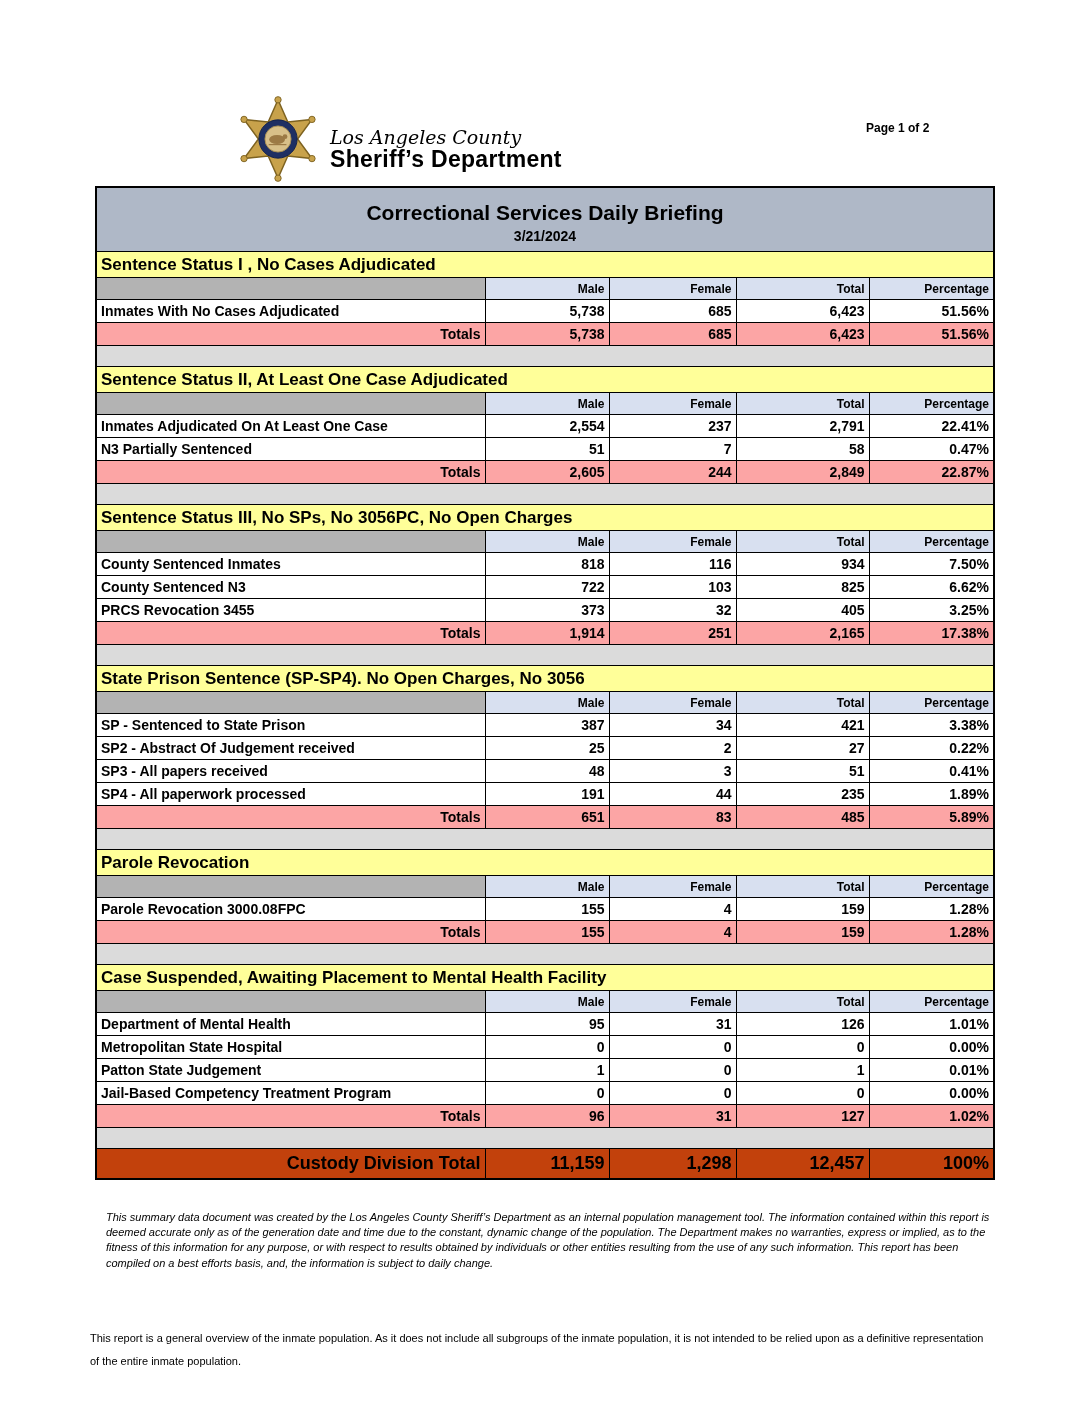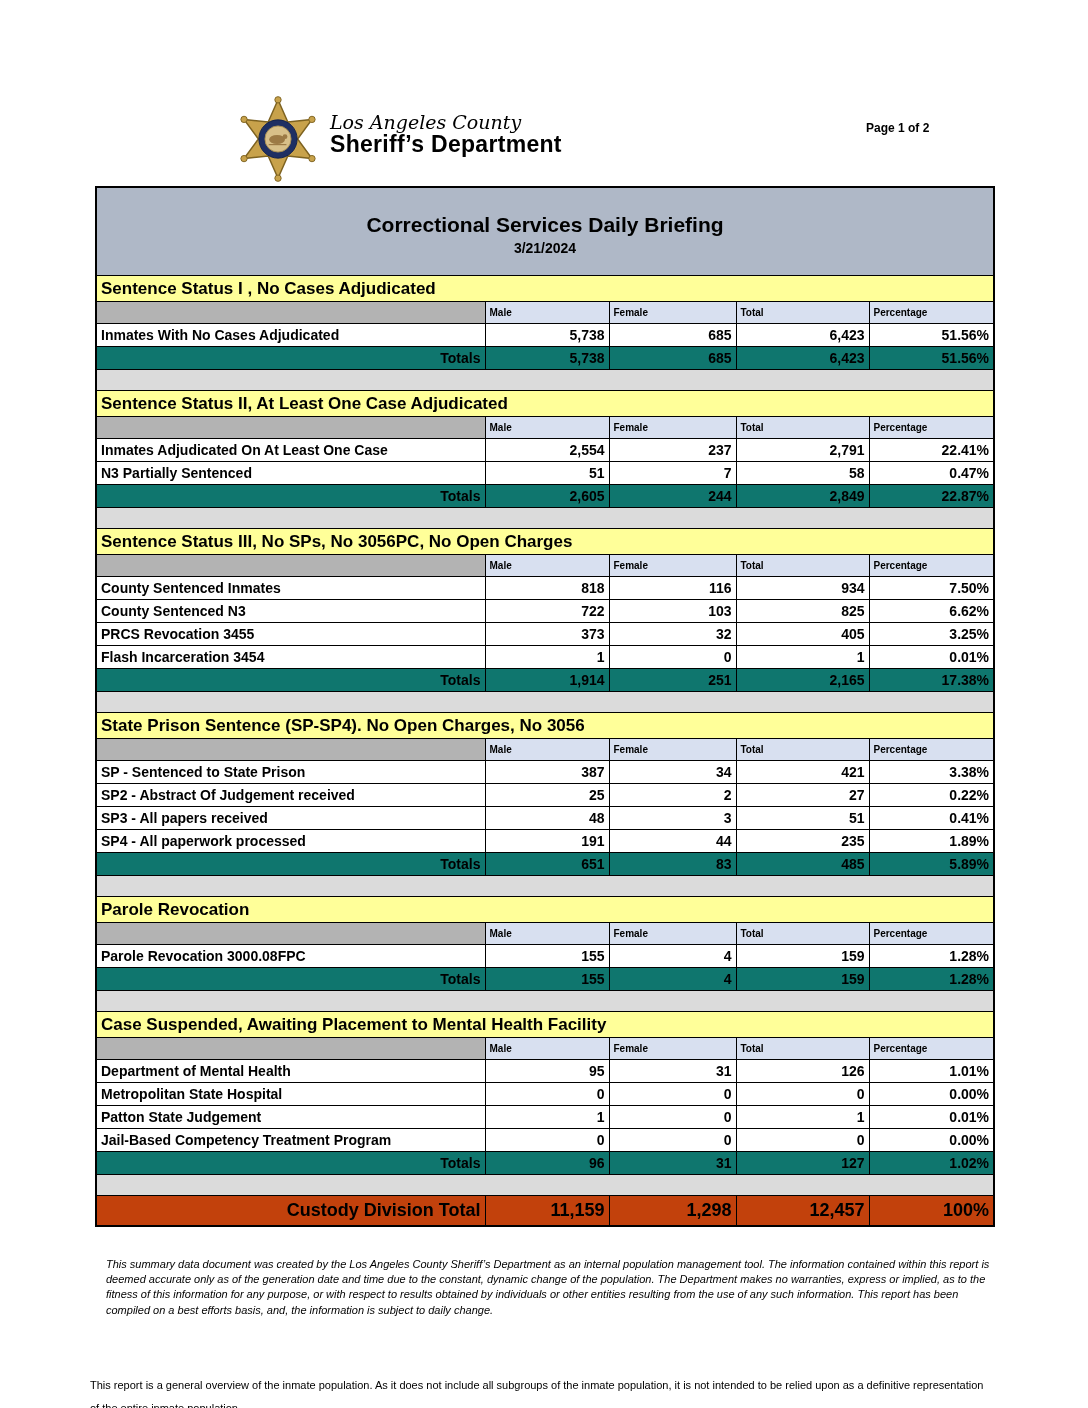"Los Angeles County" .brand { align-items: flex-start -> center }
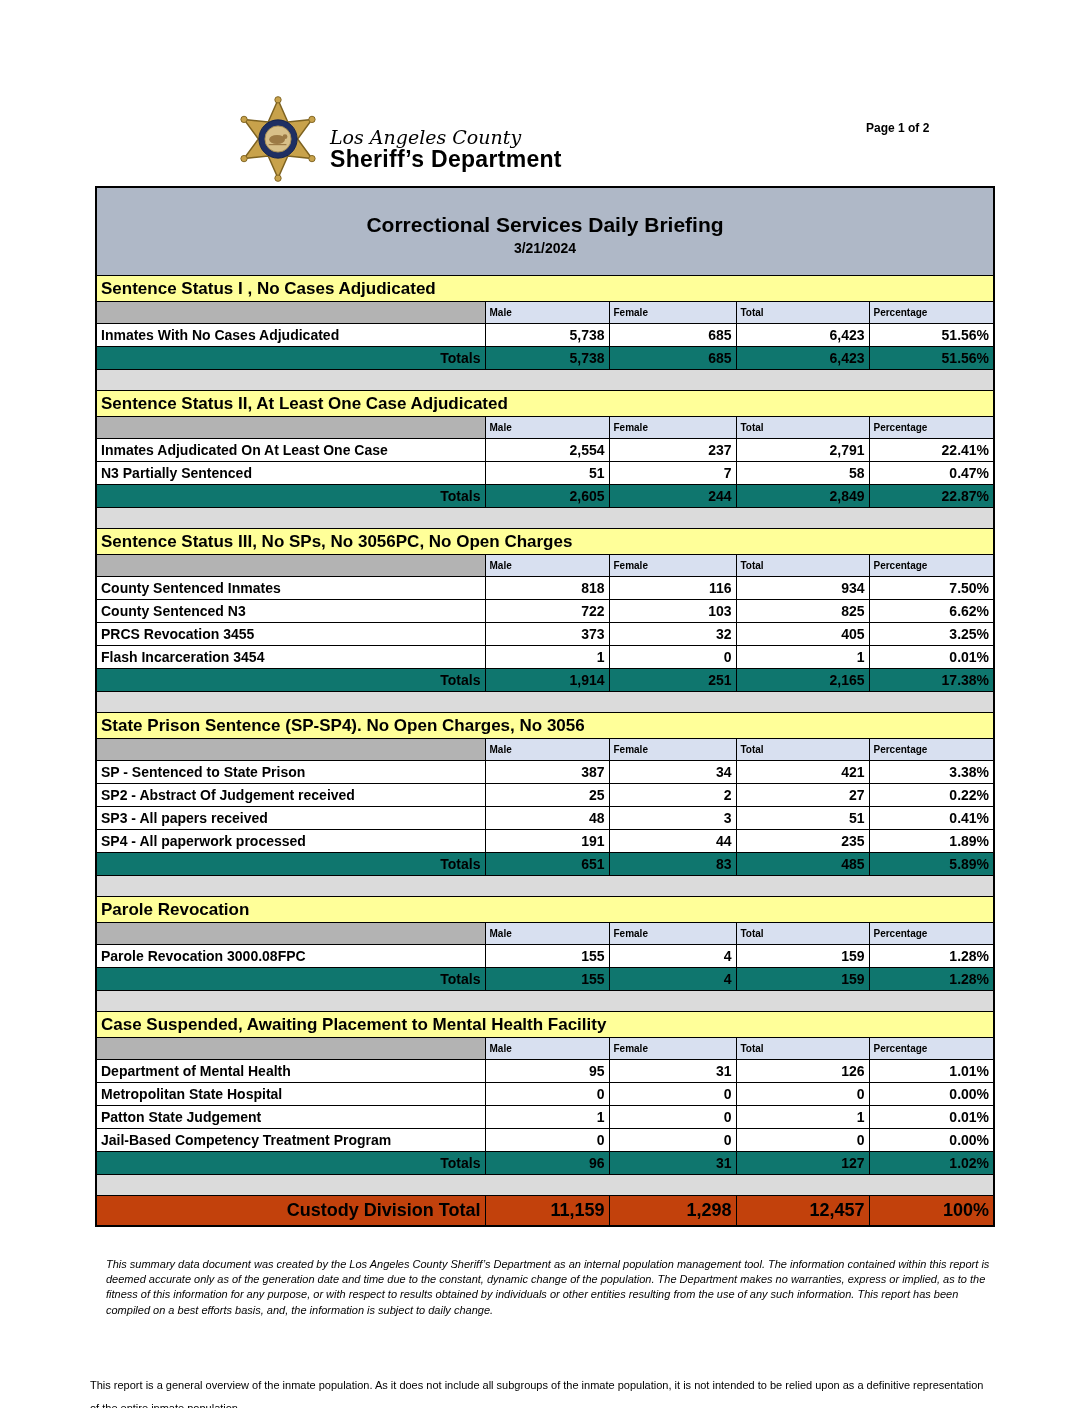"Correctional Services Daily Briefing" tr.title-band td { padding: 16px -> 4px }
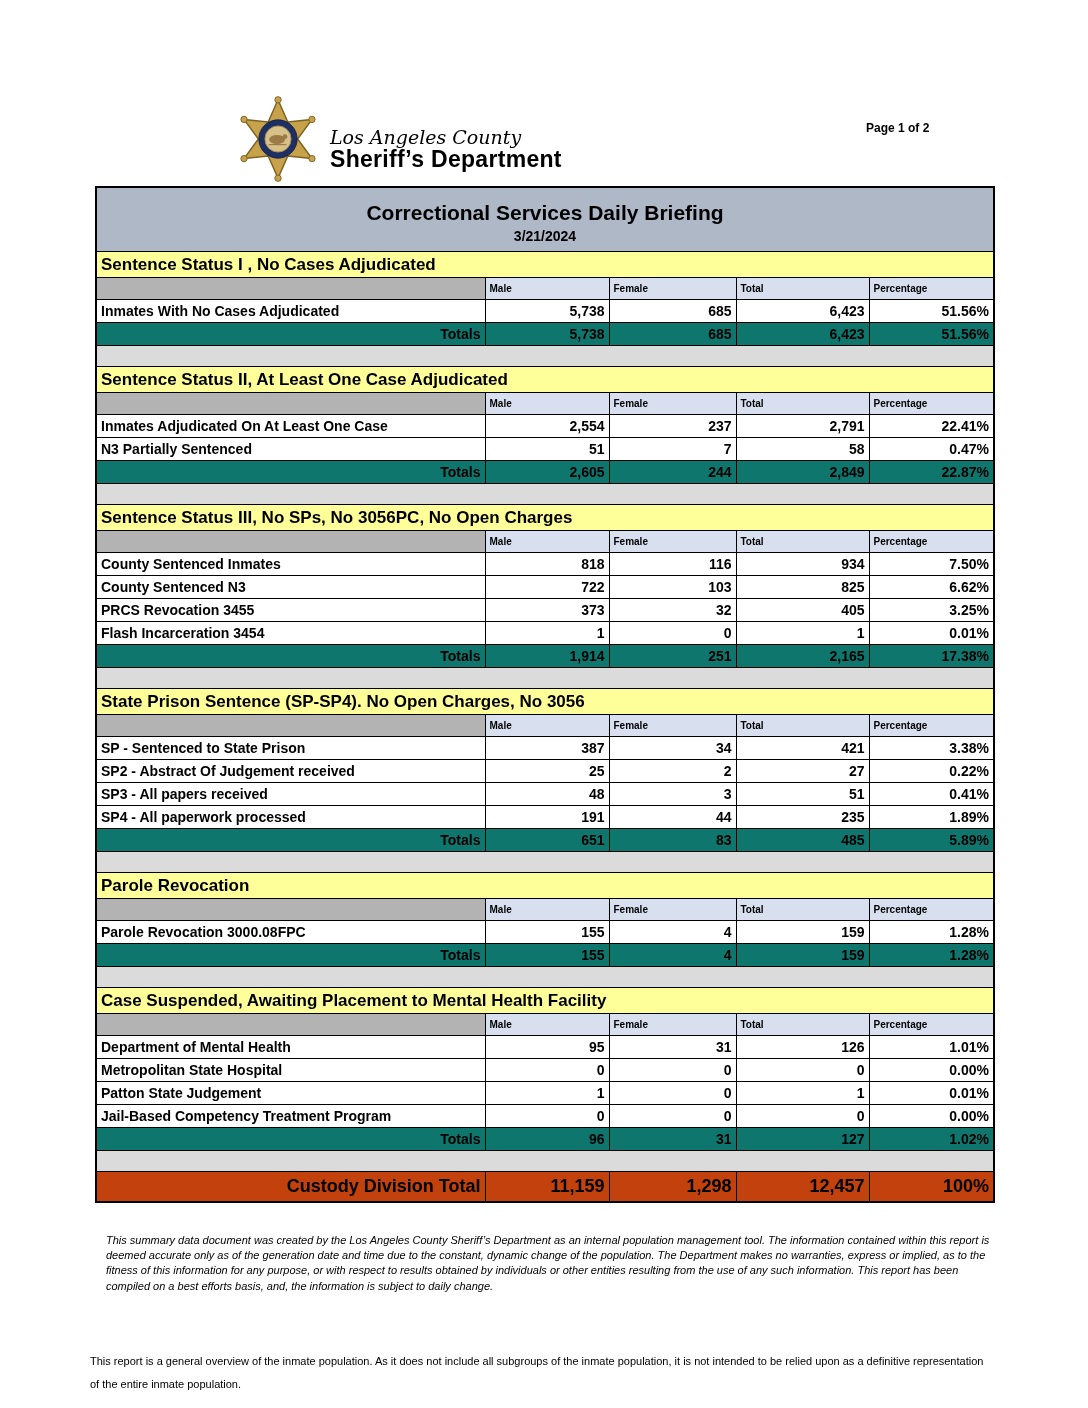"Male" tr.col-header td { font-size: 10px -> 12px; text-align: left -> right }
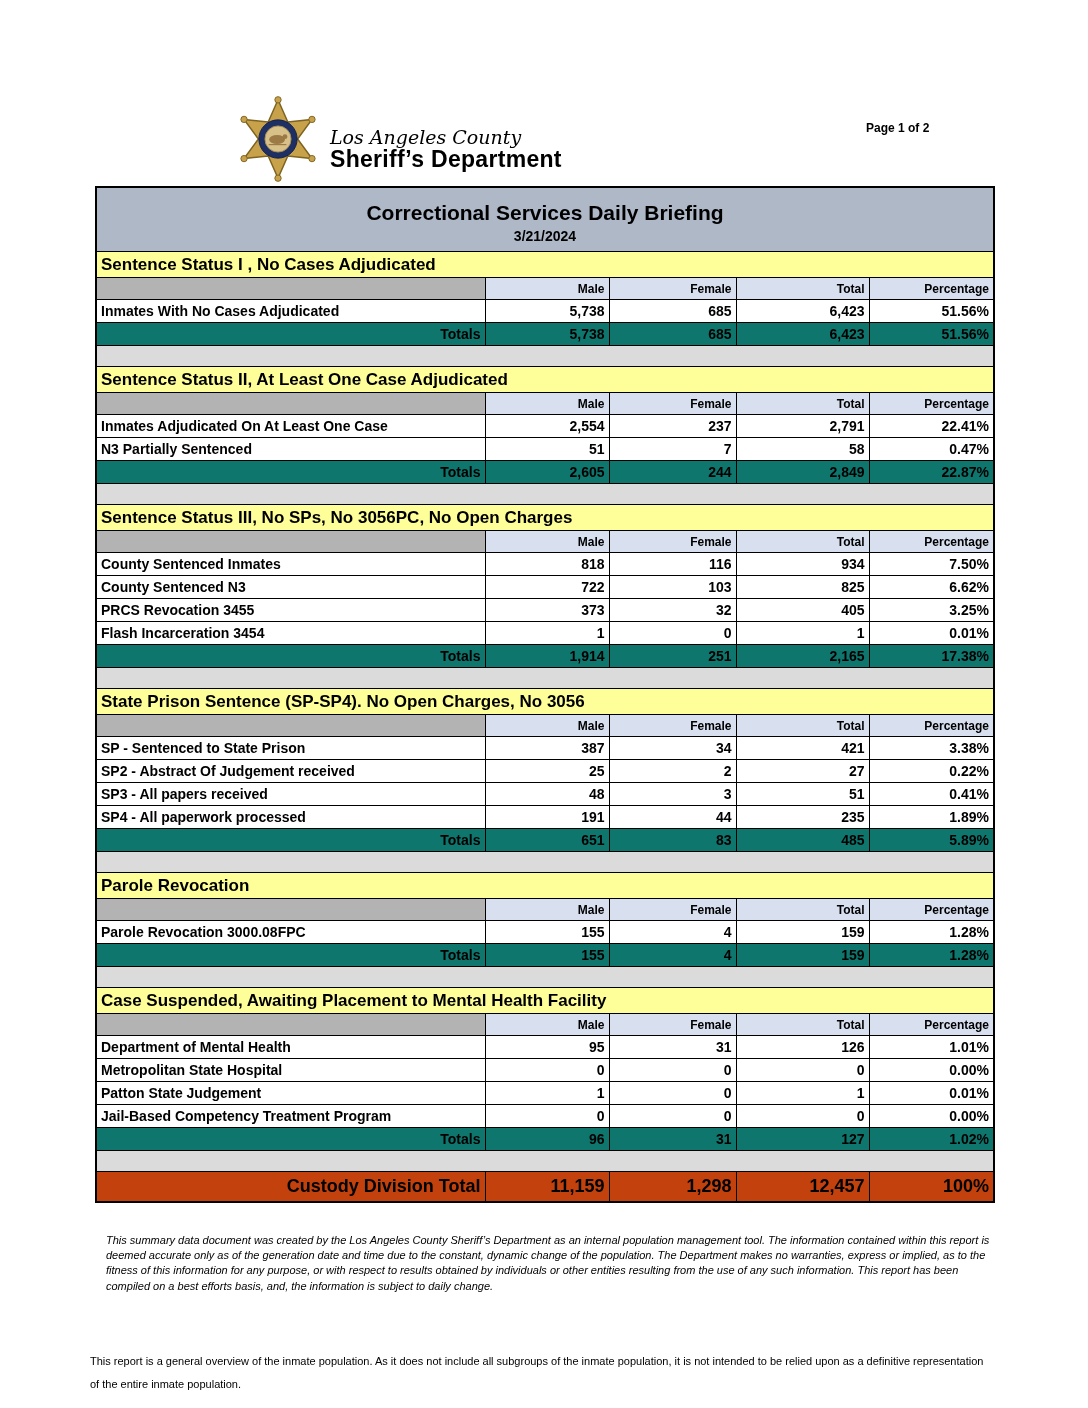"Totals" tr.totals td { background: #0f766e -> #fca5a5 }
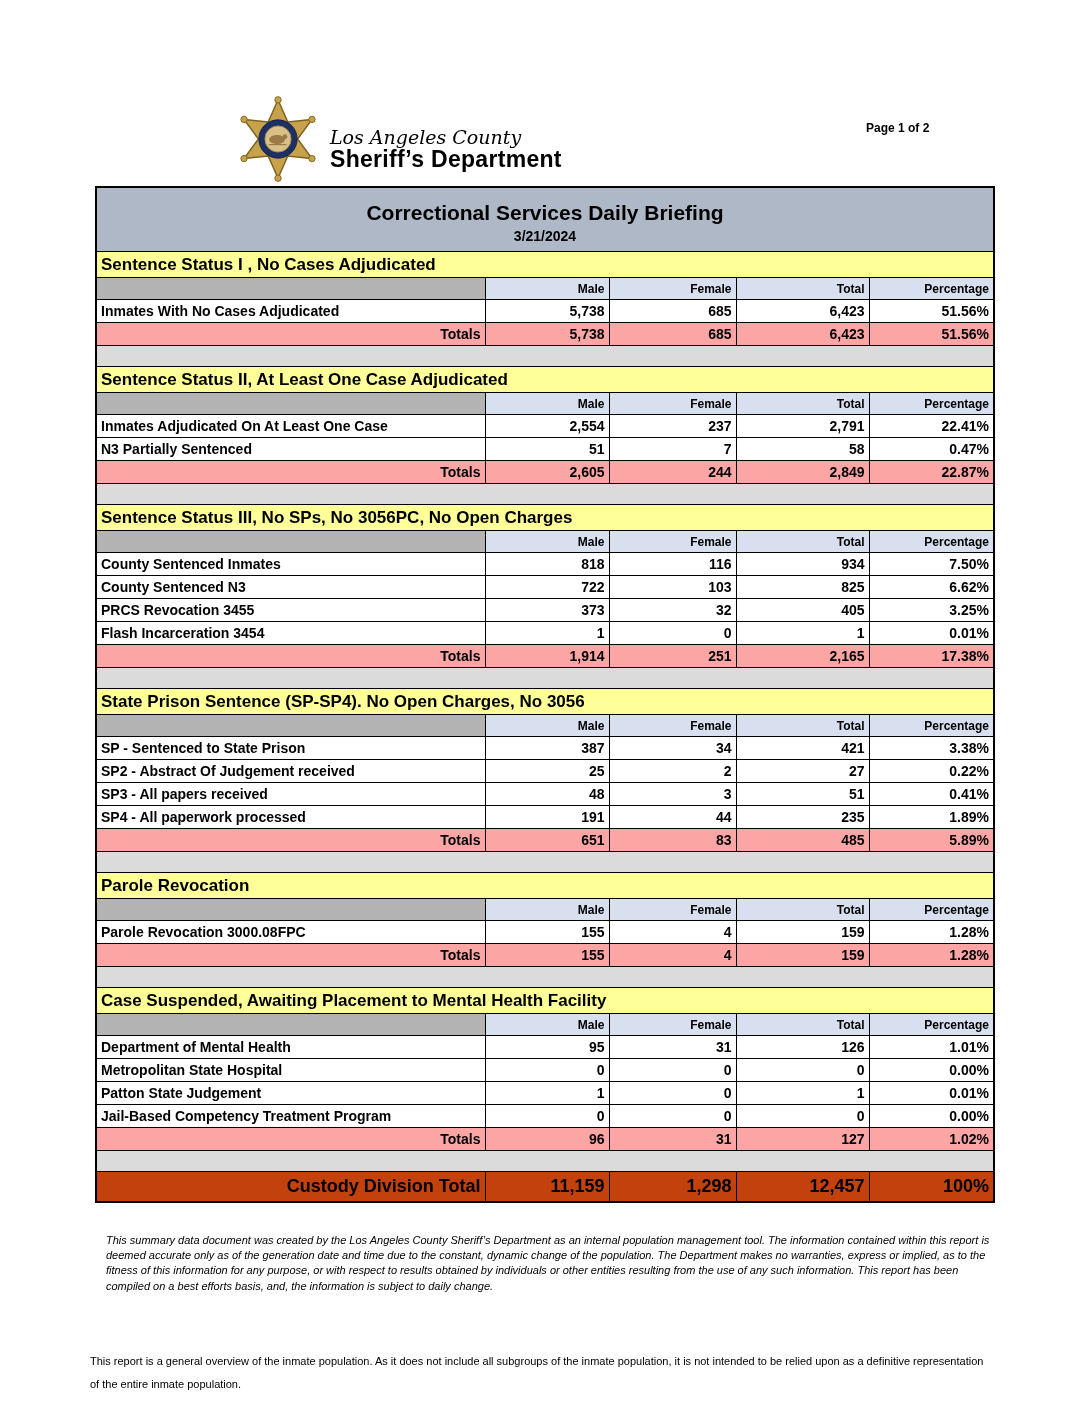"Flash Incarceration 3454" tr.data-row { html: <tr> <td>Flash Incarceration 3454</td> <td>1</td> <td>0</td> <td>1</td> <td>0.01%</td> </tr> -> none }
